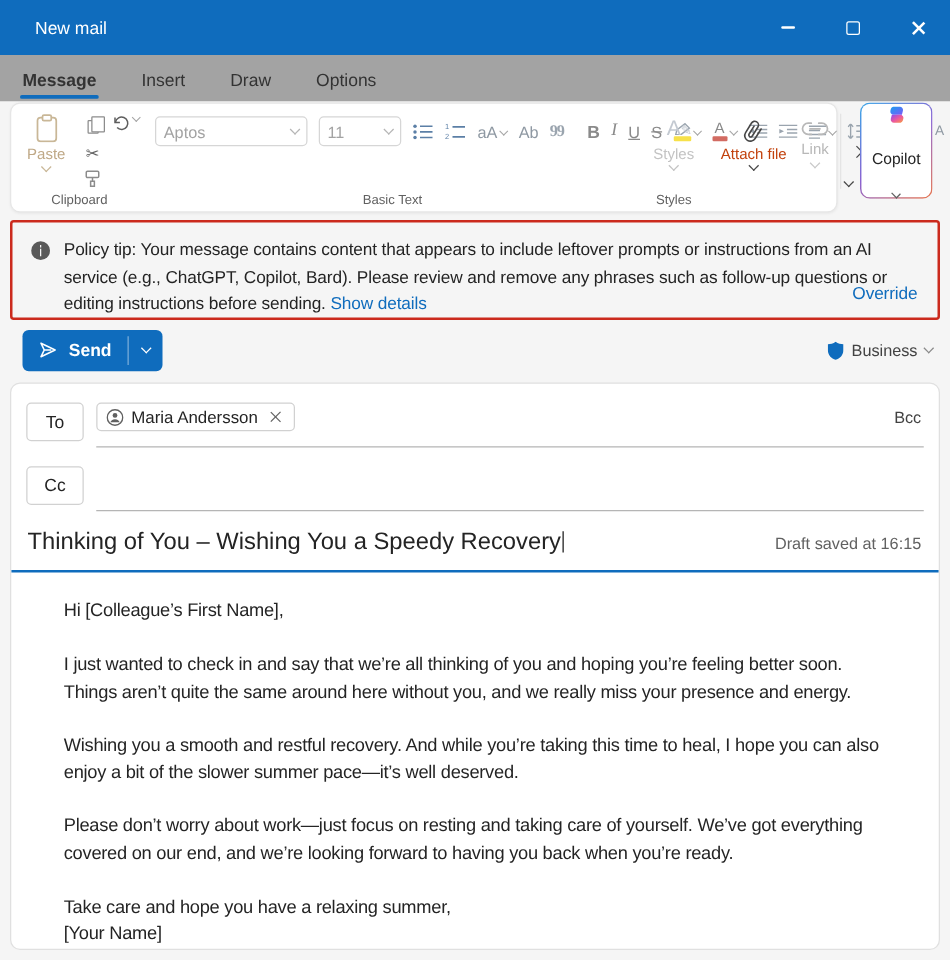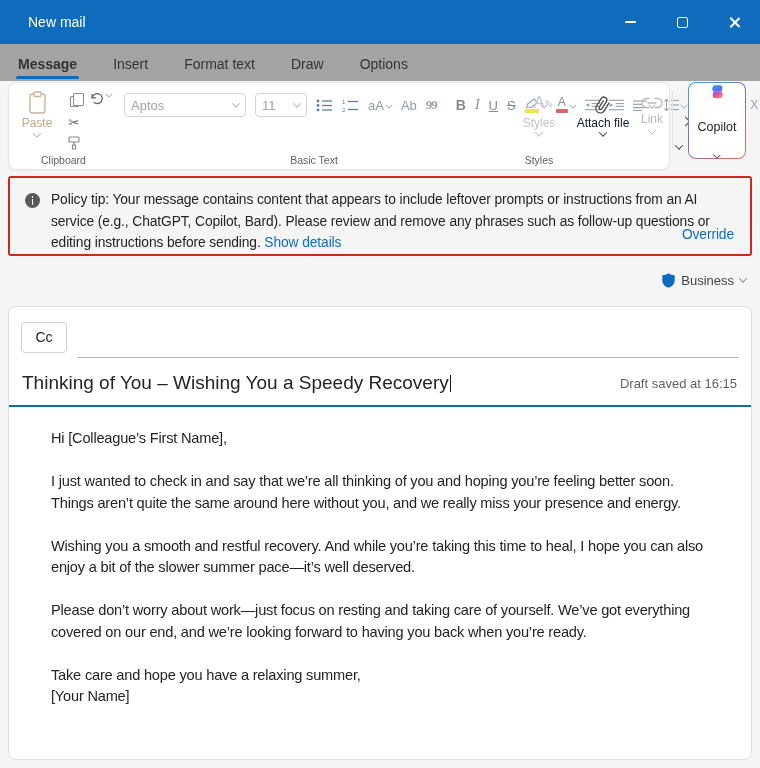"Format text" span.tab { html: <span>Format text</span> -> none }
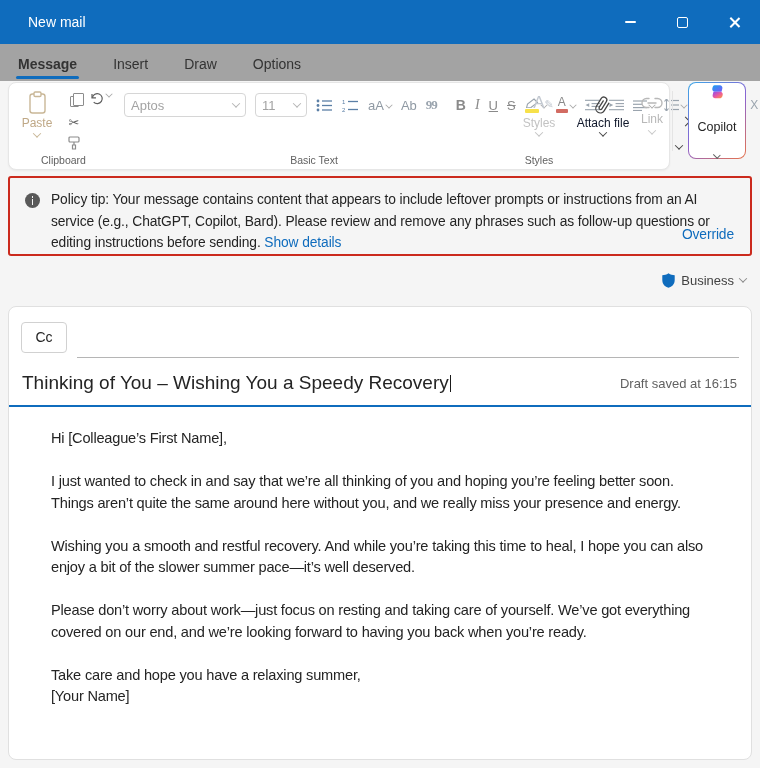"11" .combo.size { width: 52px -> 66px }
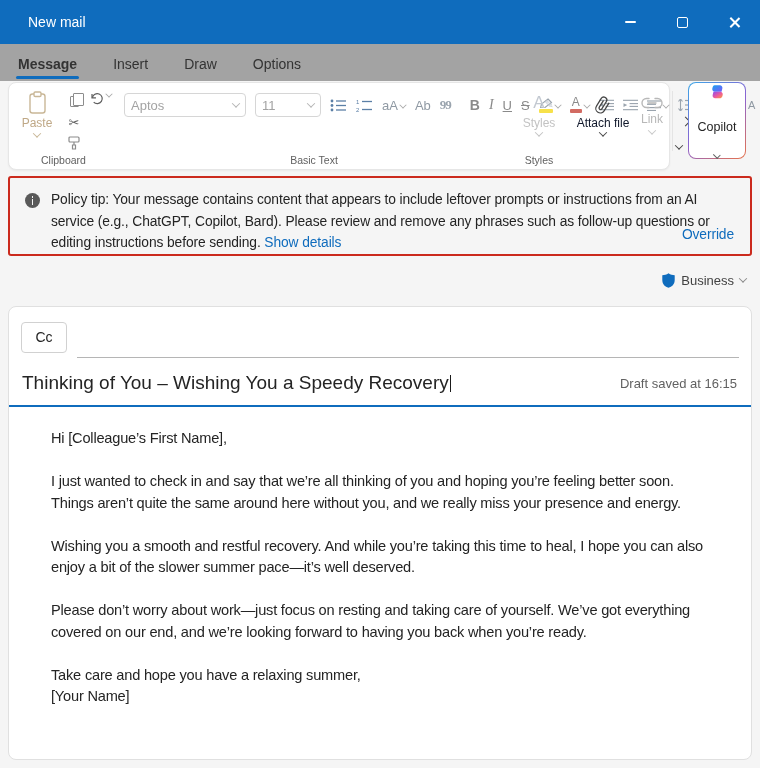"Attach file" .attach-btn { color: #0f172a -> #c2410c }
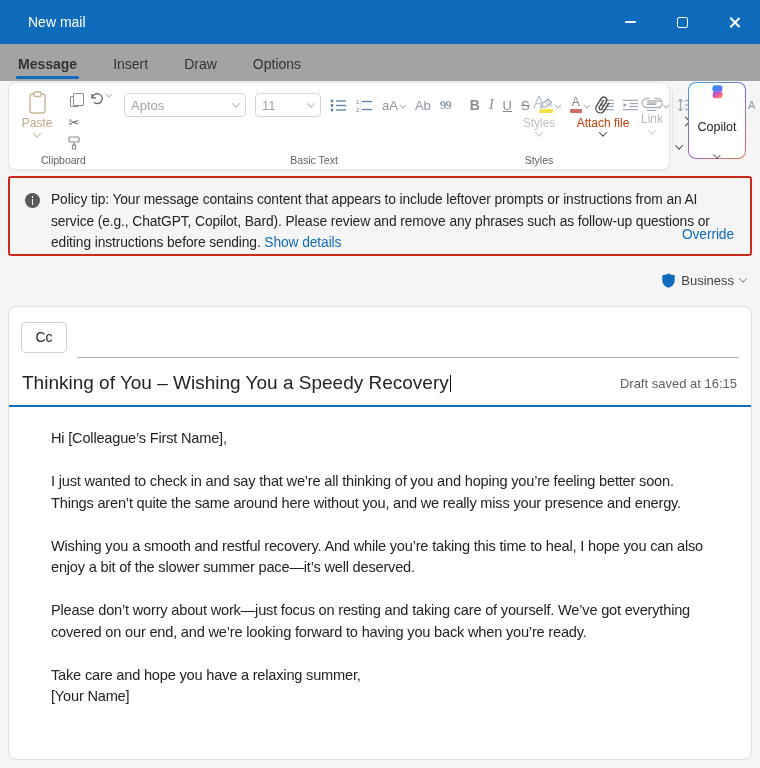"Send" div.send-btn { html: none -> <div> <div> <svg> <path></path> </svg> <span>Send</span> </div> <div></div> <div> <span></span> </div> </div> }
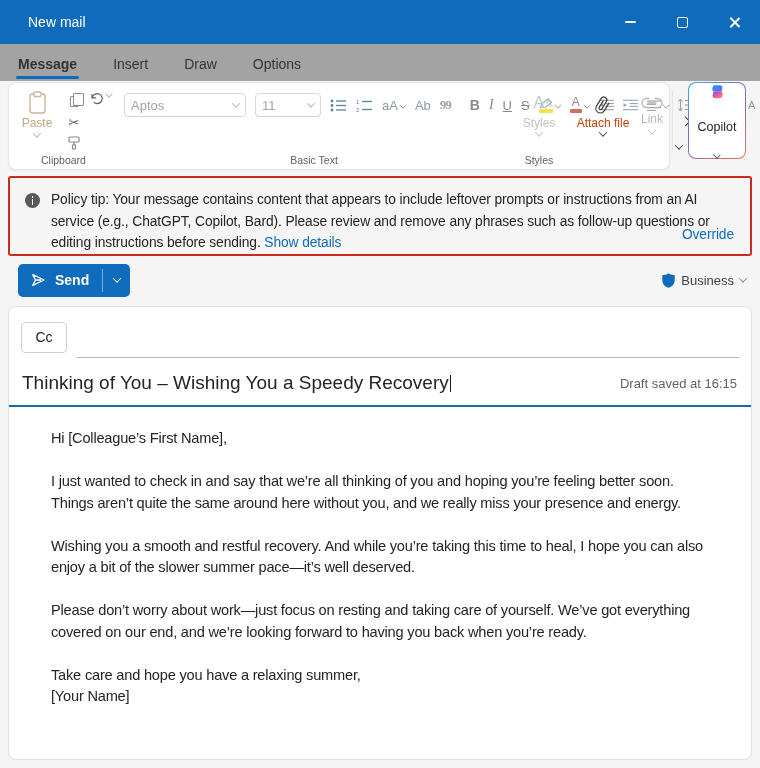"To" div.addr-row { html: none -> <div> <div>To</div> <div> <div> <svg> <circle></circle> <circle></circle> <path></path> </svg> <span>Maria Andersson</span> <span></span> </div> <span>Bcc</span> </div> </div> }
